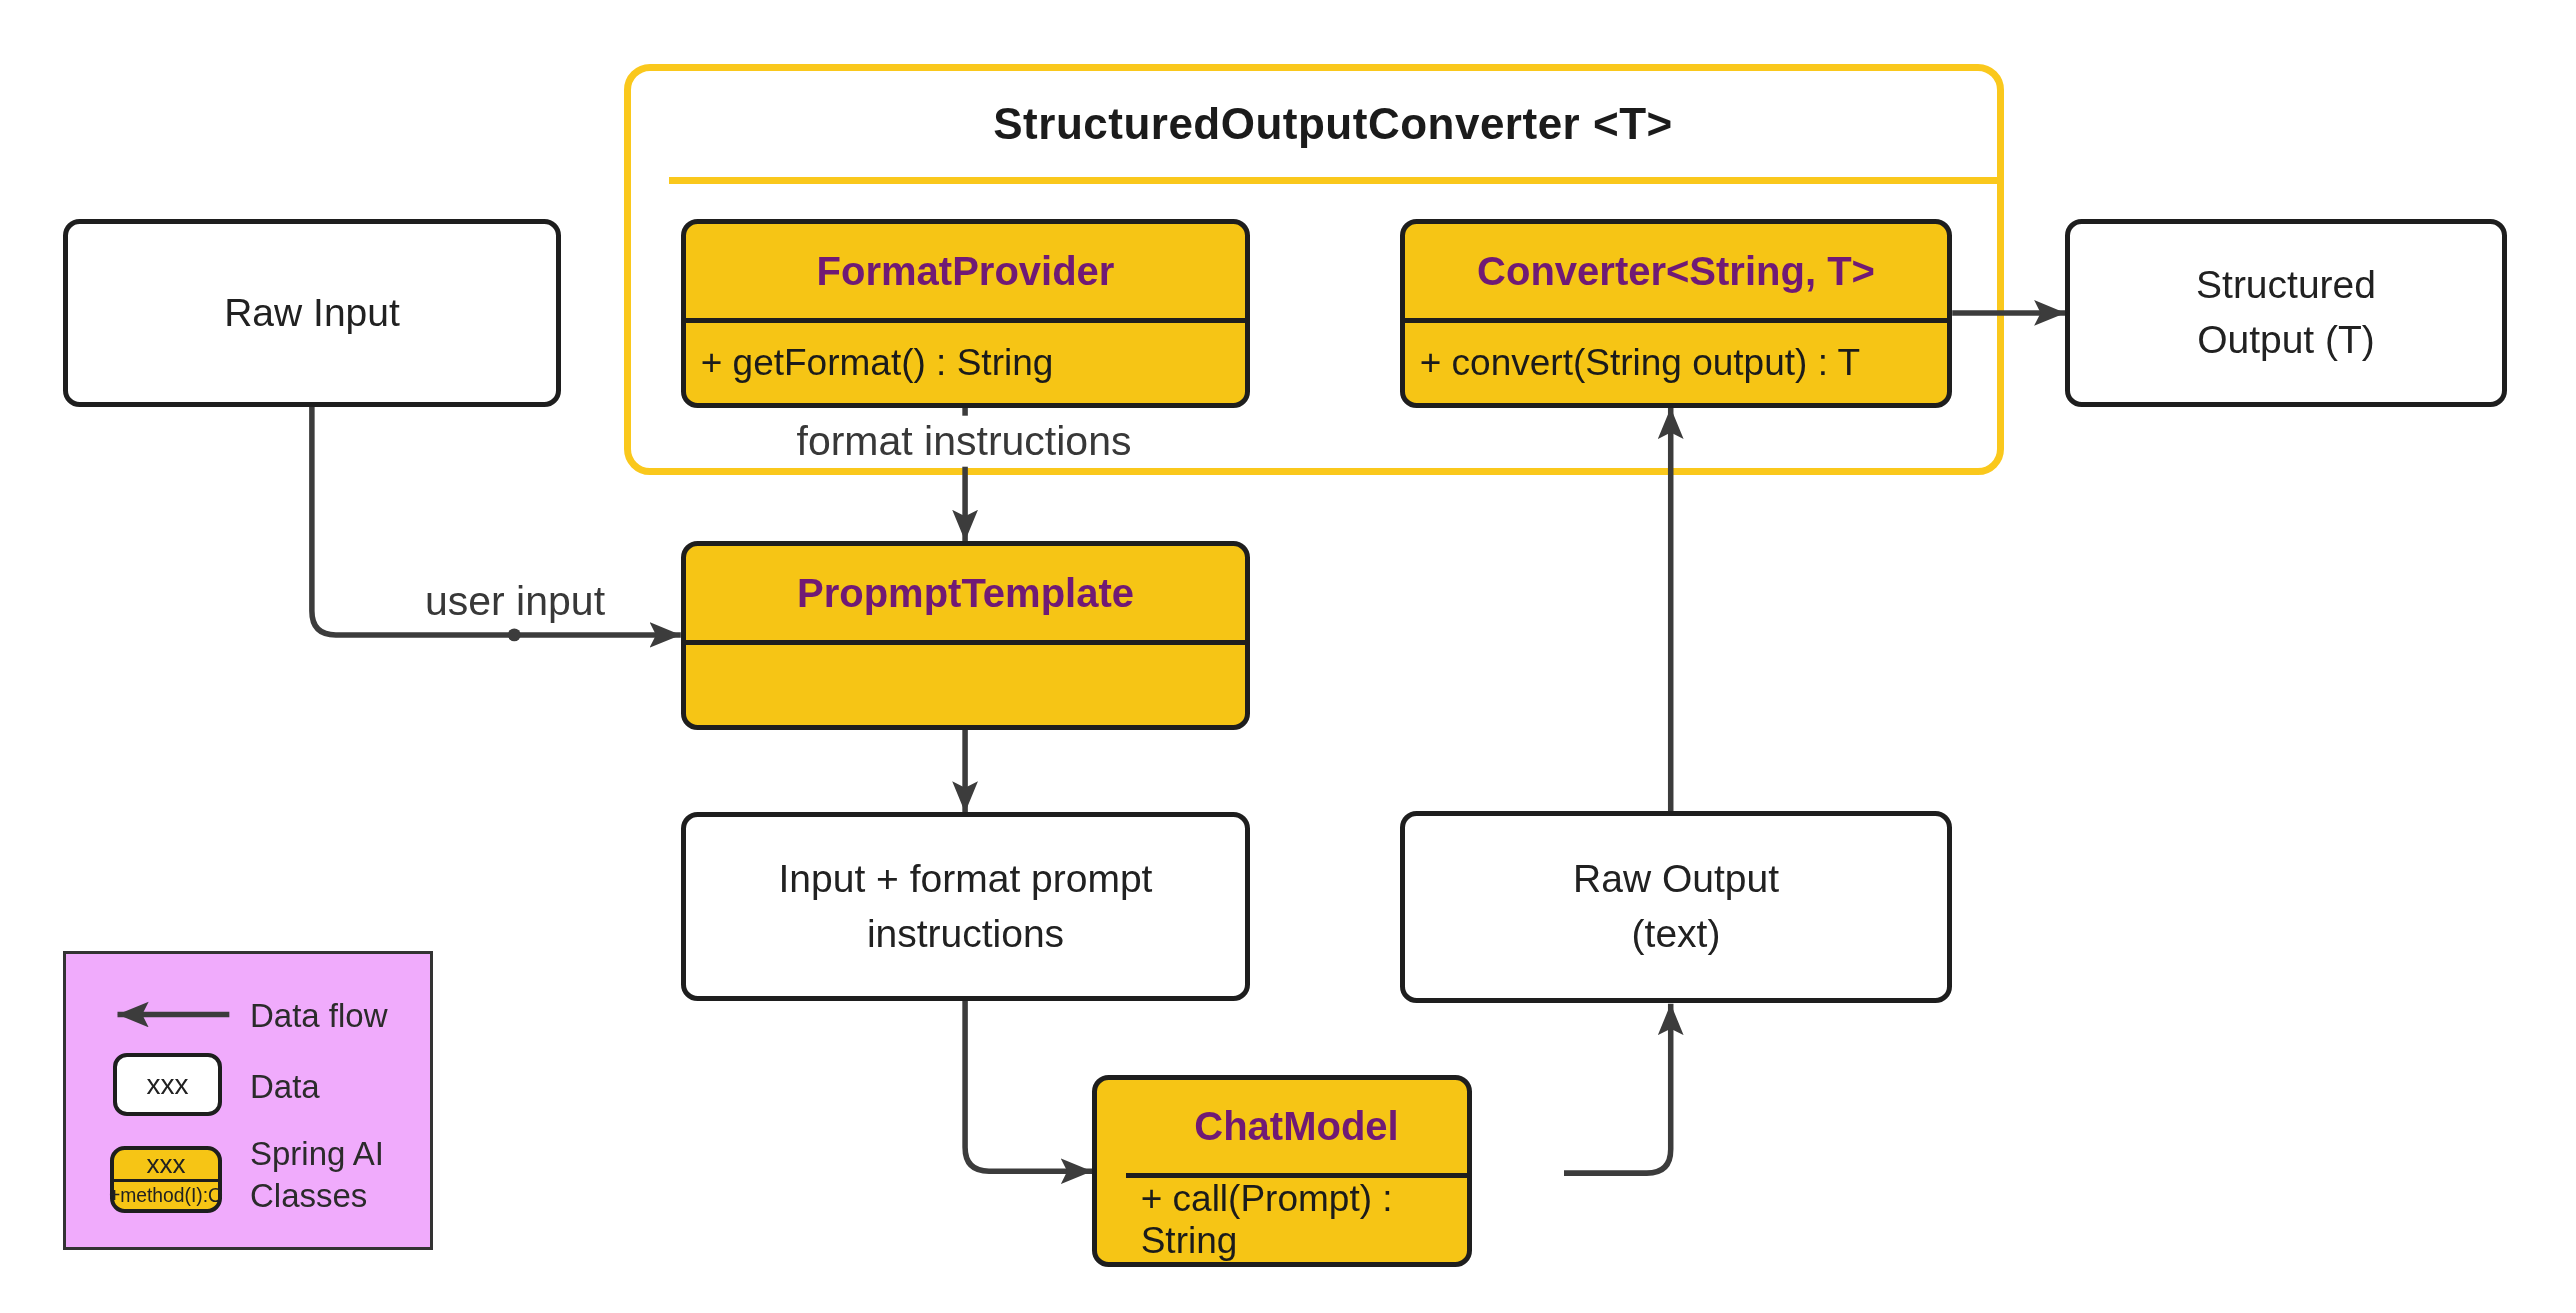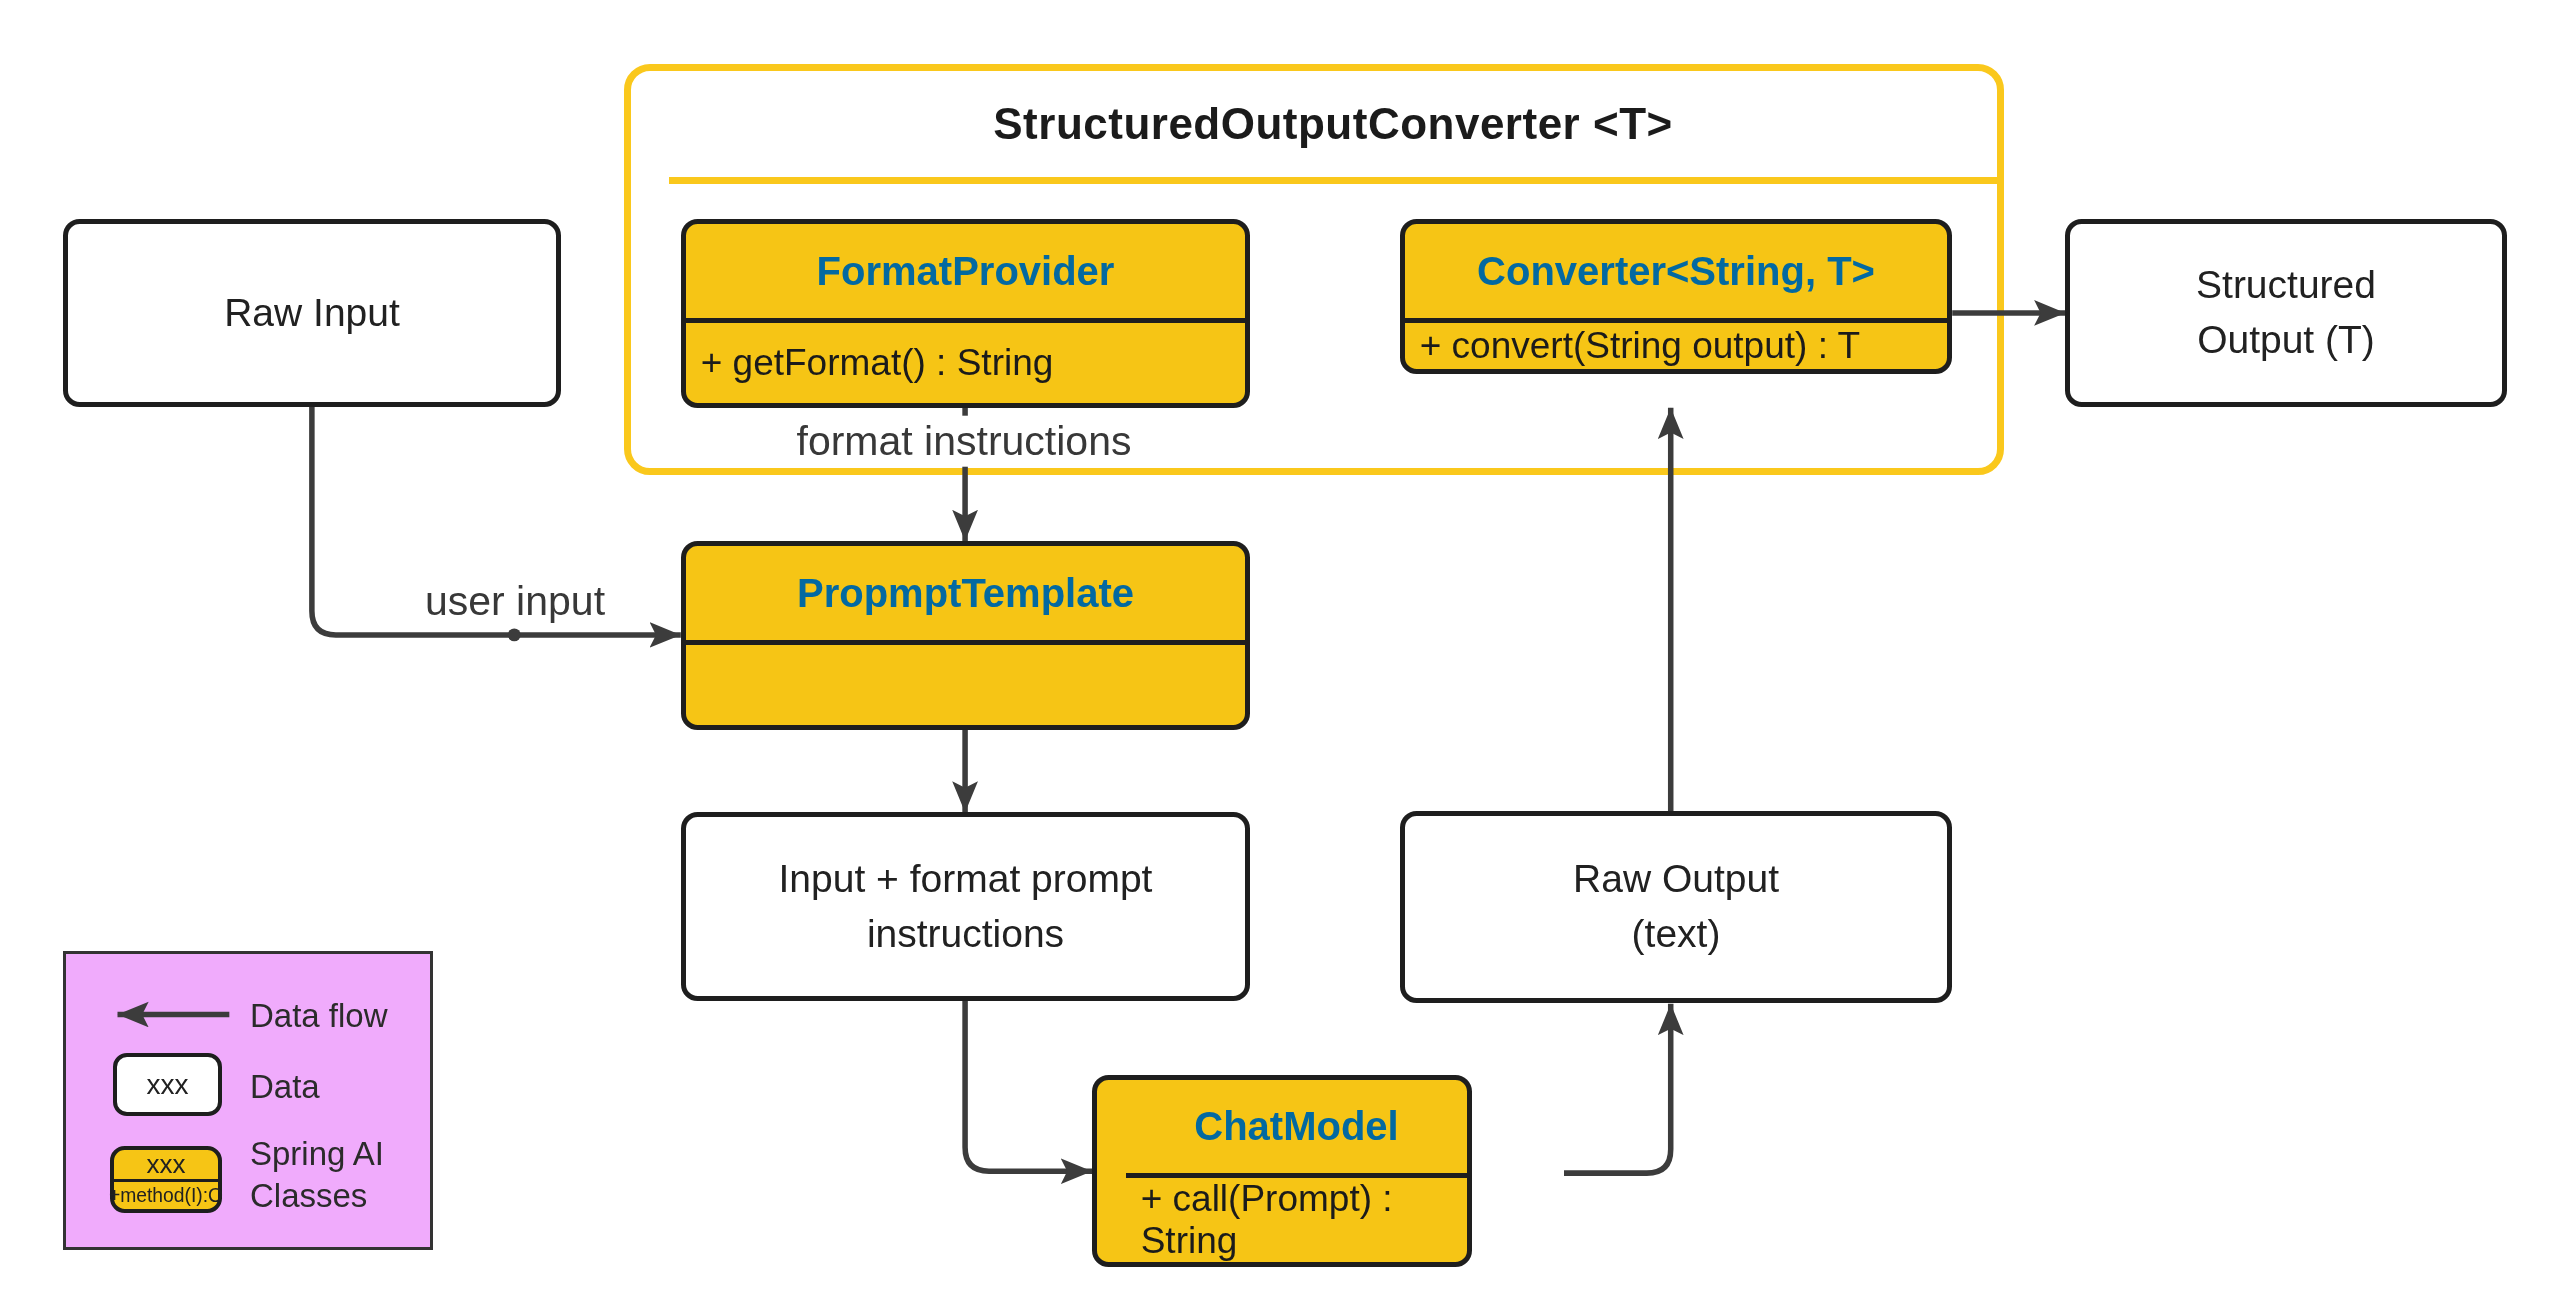"FormatProvider" .uml-title { color: #0369a1 -> #701a75 }
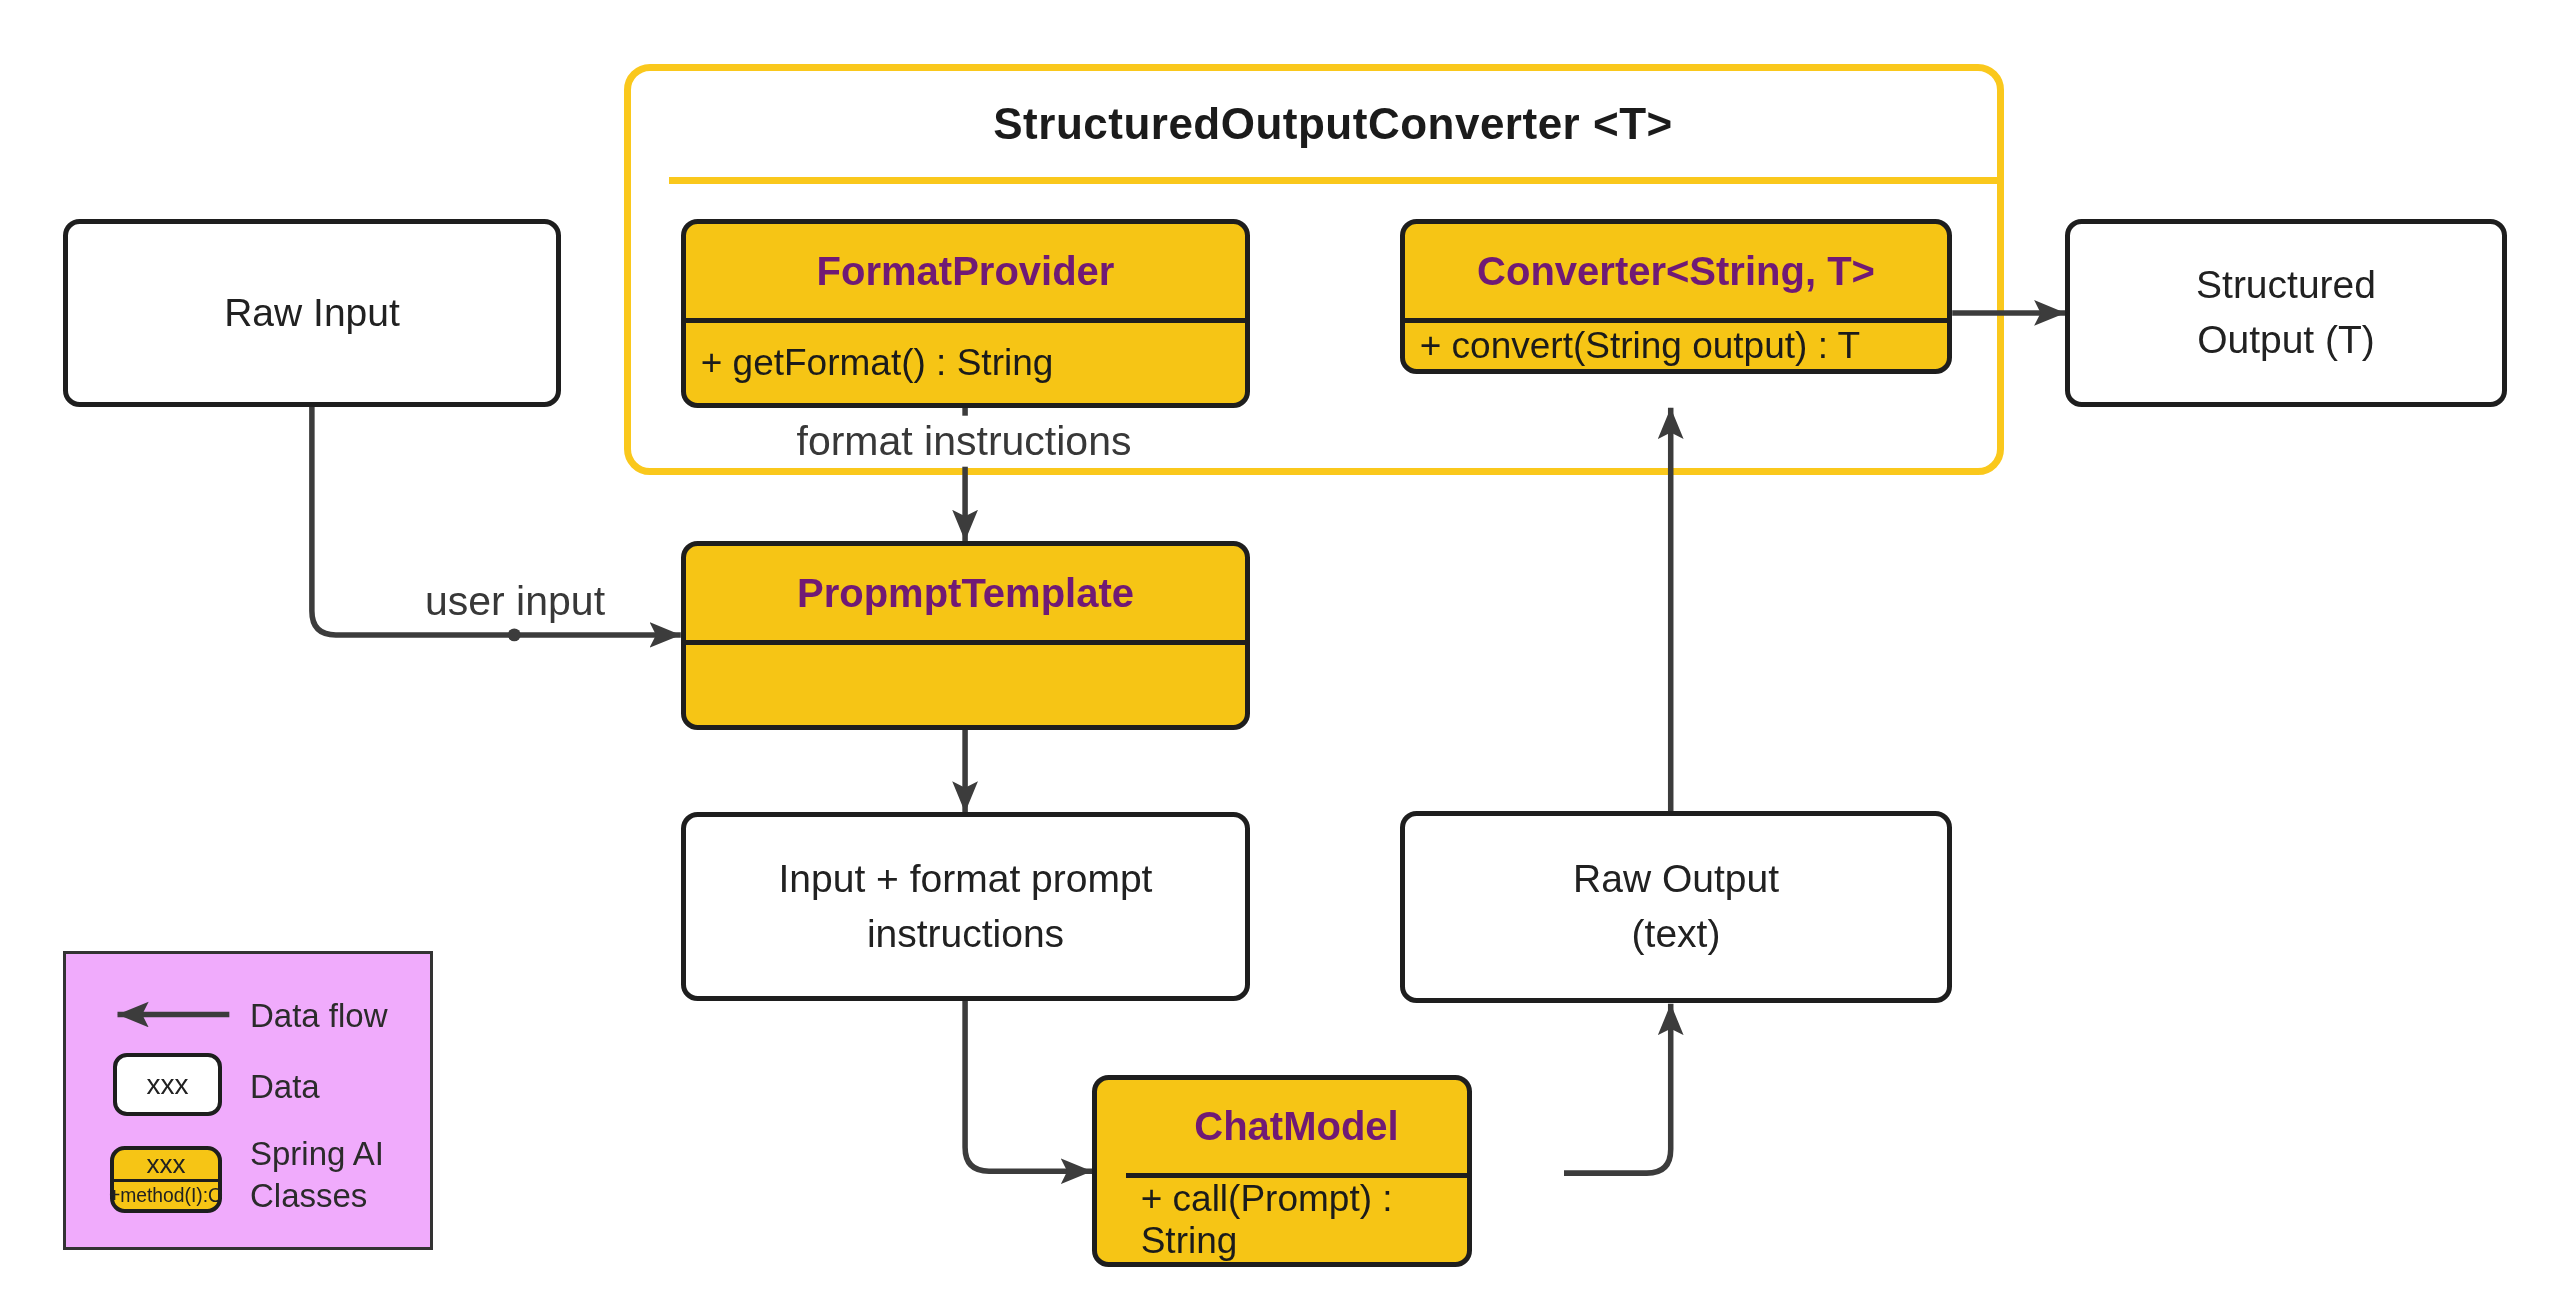"Converter<String, T>" div.uml { height: 155px -> 189px }
